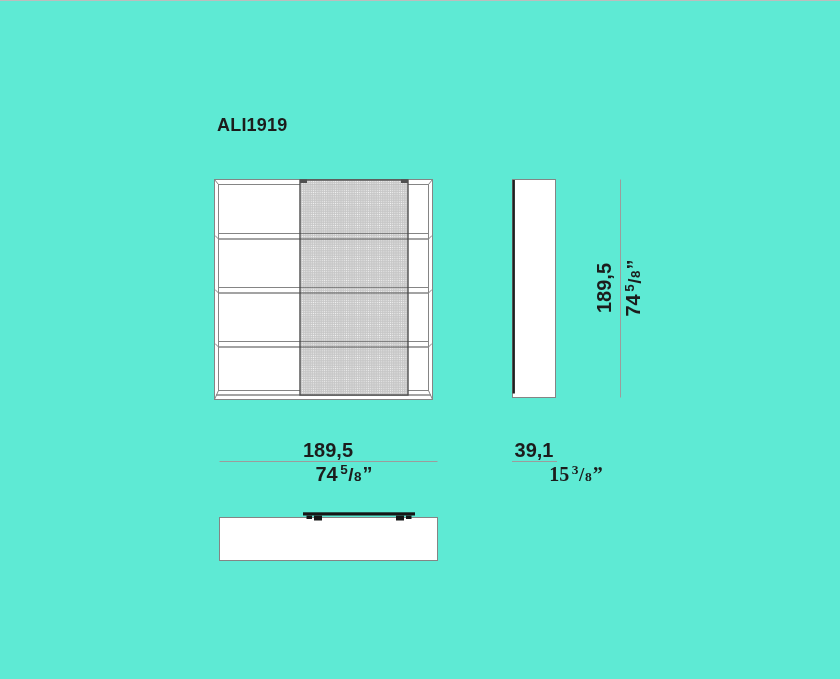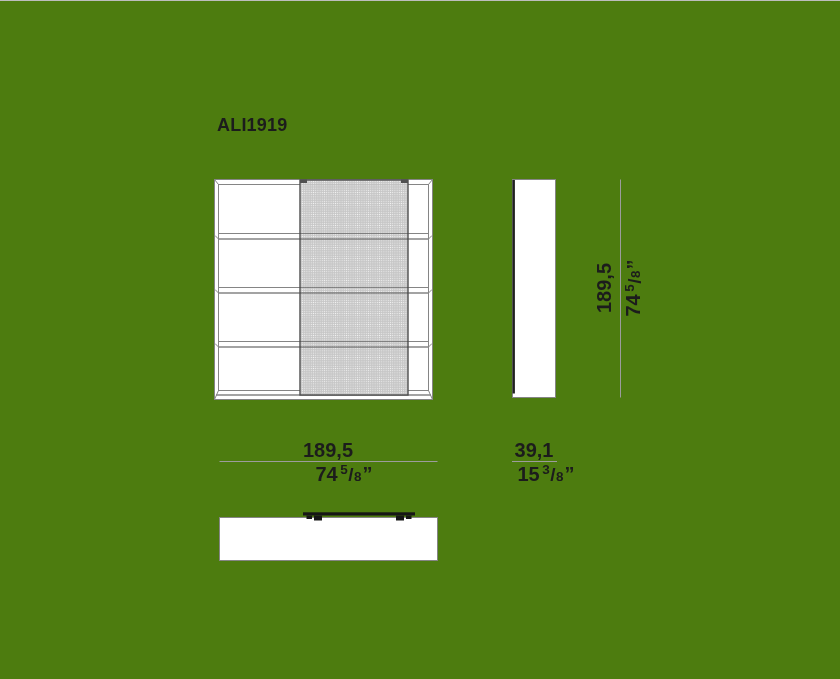"ALI1919" #page { background: #4d7c0f -> #5eead4 }
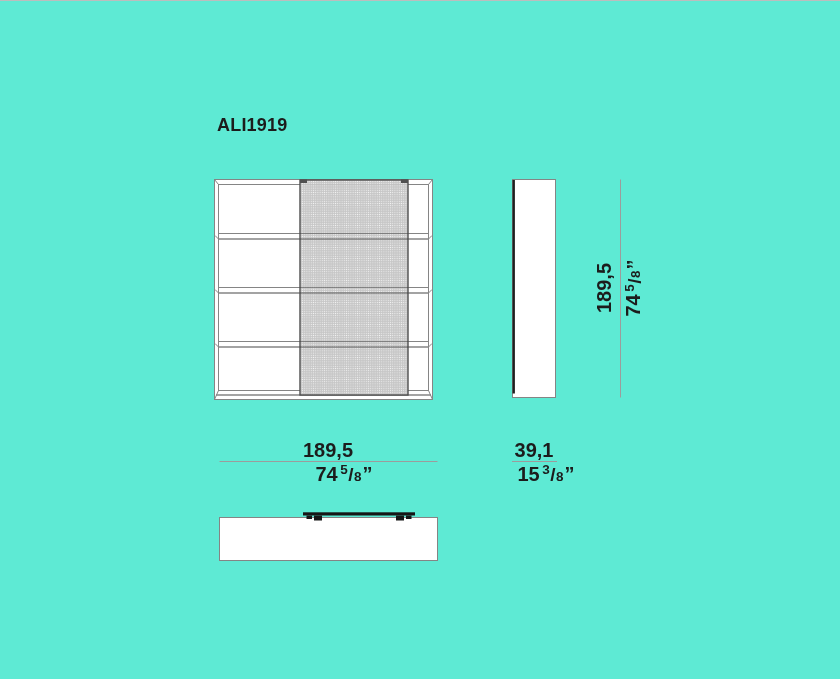"15 3/8”" div.dim { font-family: none -> Liberation Serif, serif; left: 546px -> 576px }
